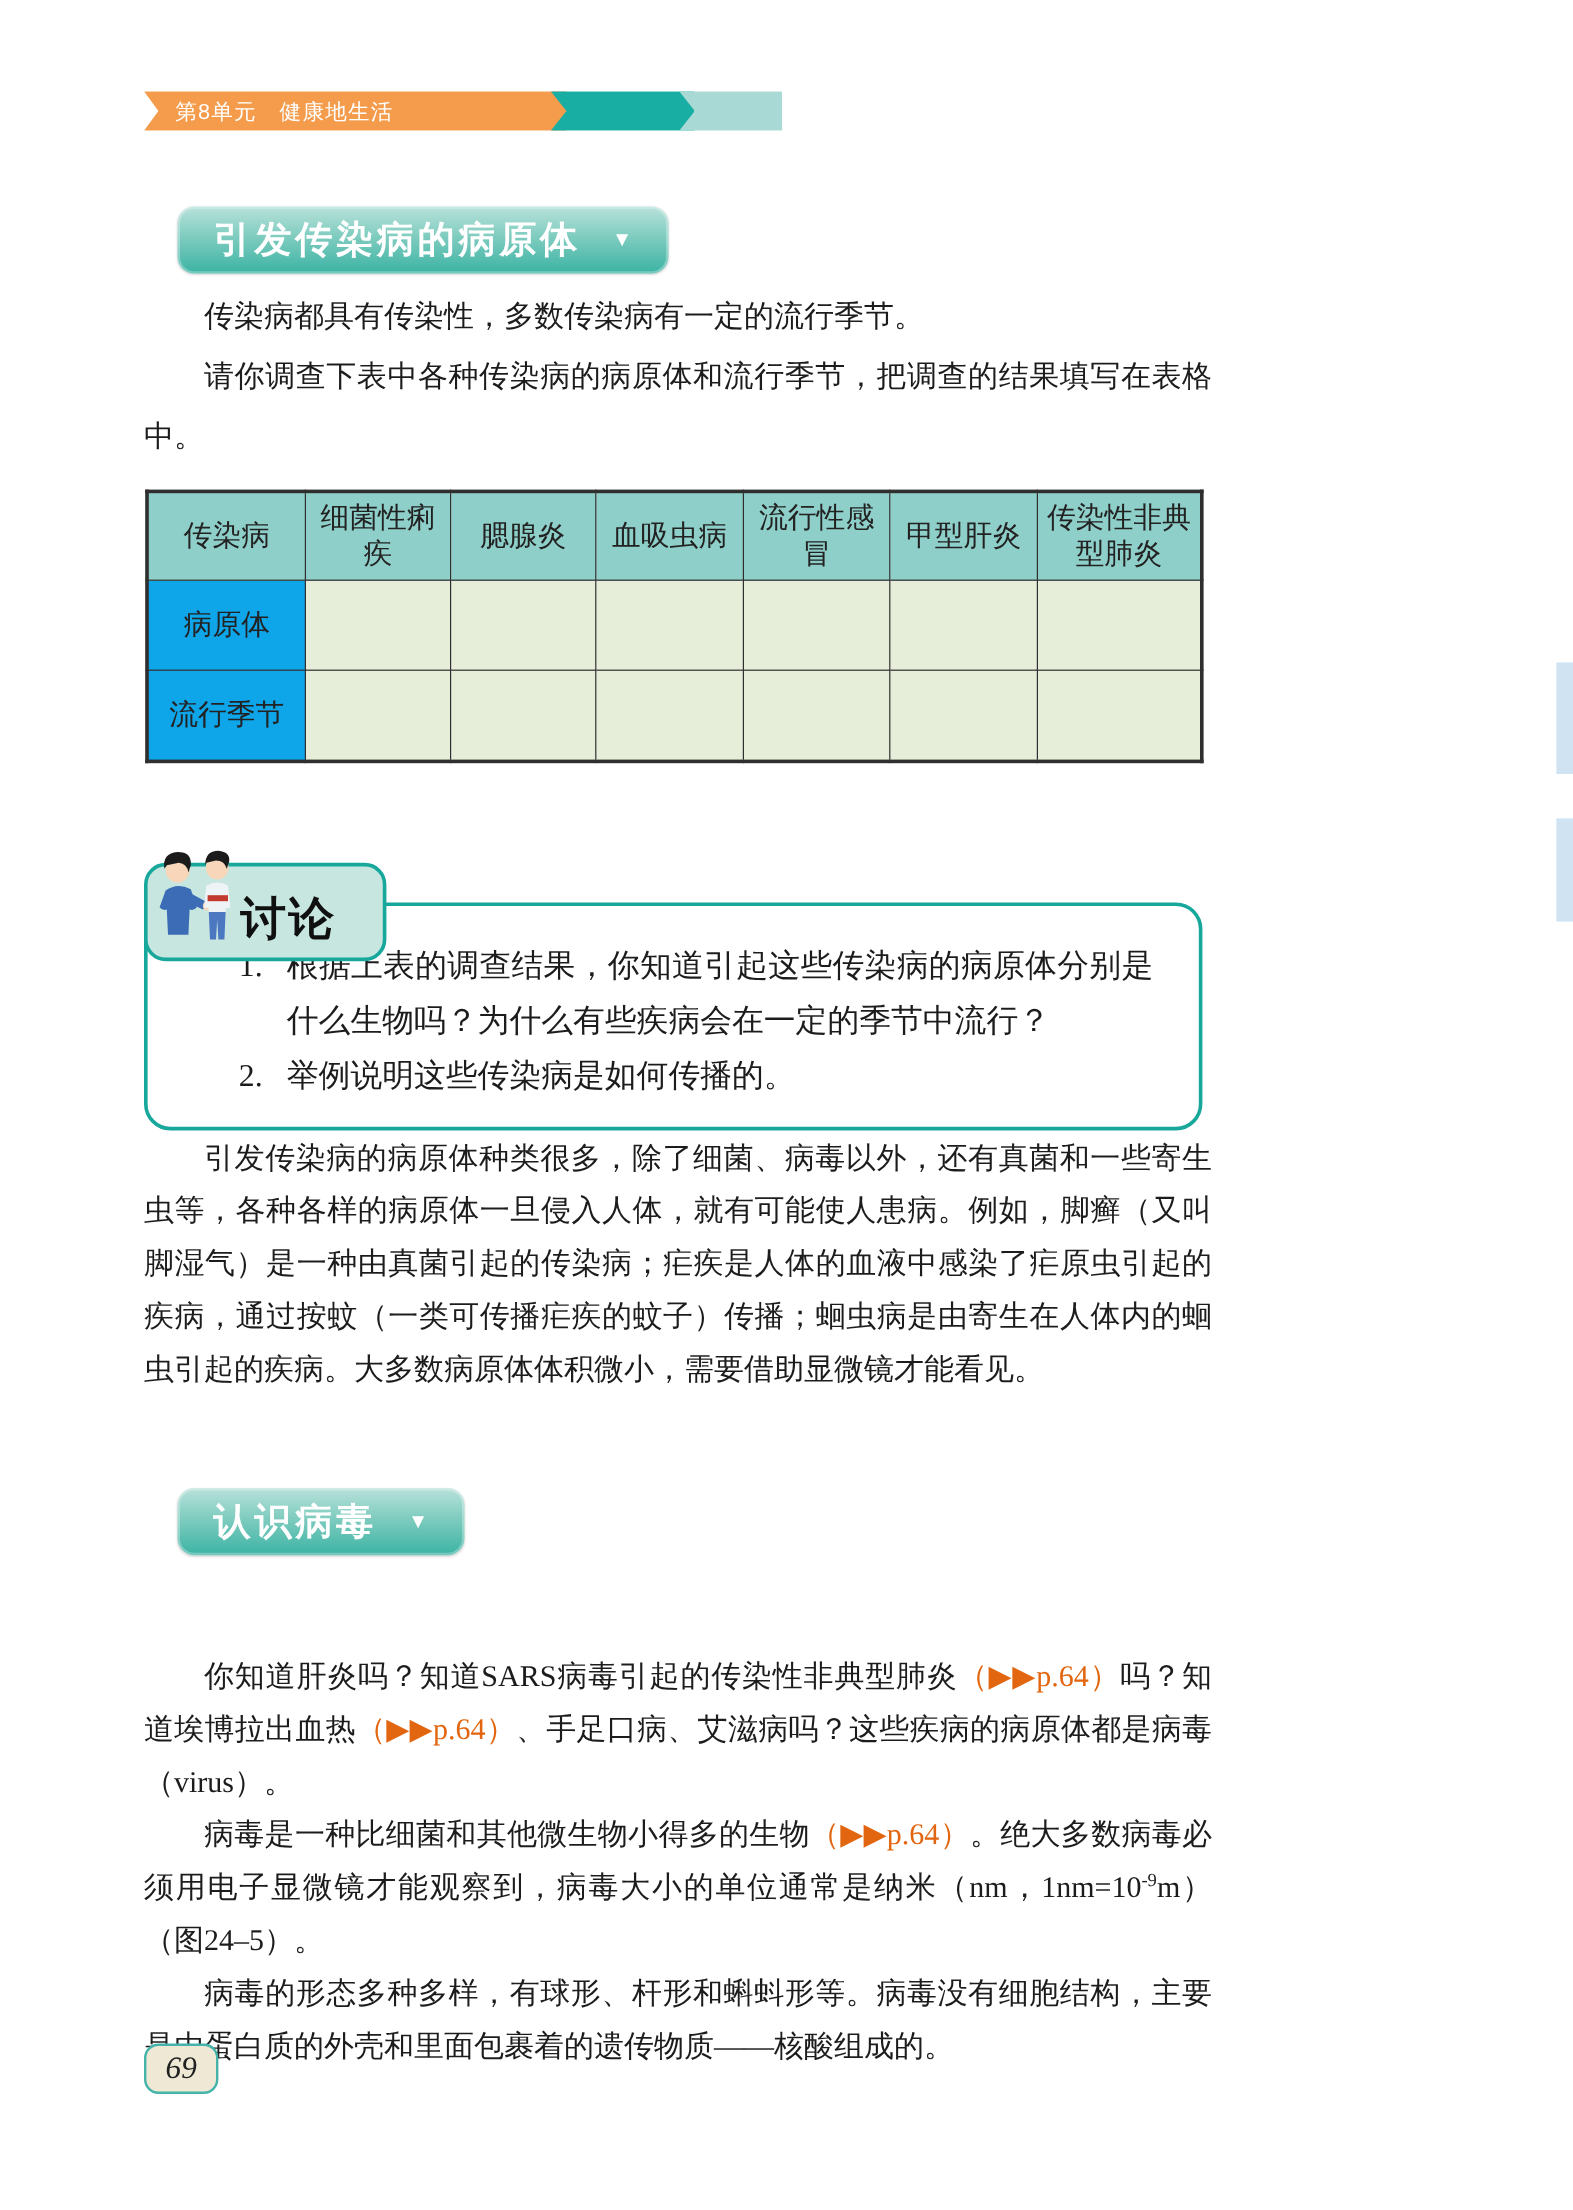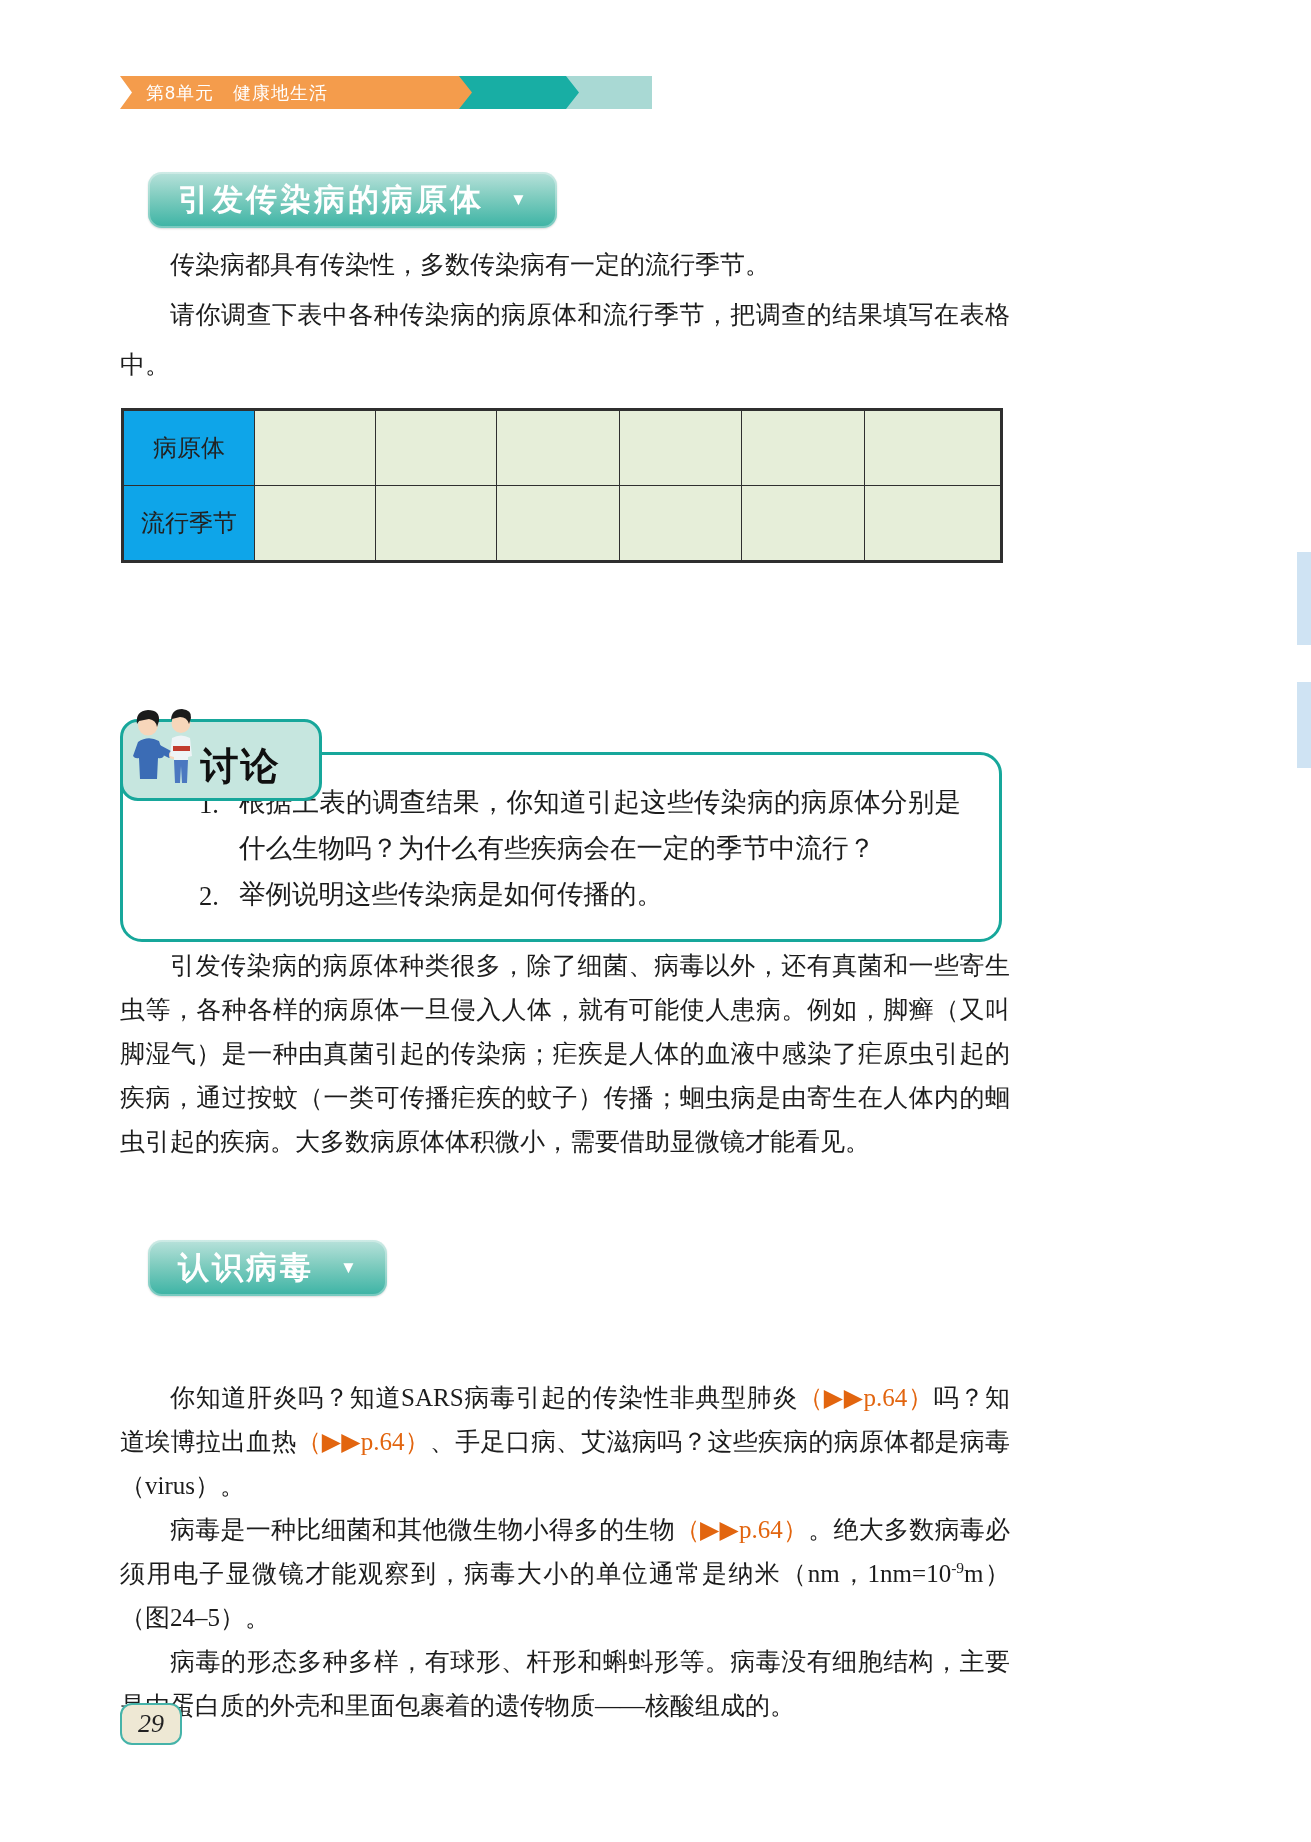"传染病" tr { html: none -> <tr> <th>传染病</th> <th>细菌性痢疾</th> <th>腮腺炎</th> <th>血吸虫病</th> <th>流行性感冒</th> <th>甲型肝炎</th> <th>传染性非典型肺炎</th> </tr> }
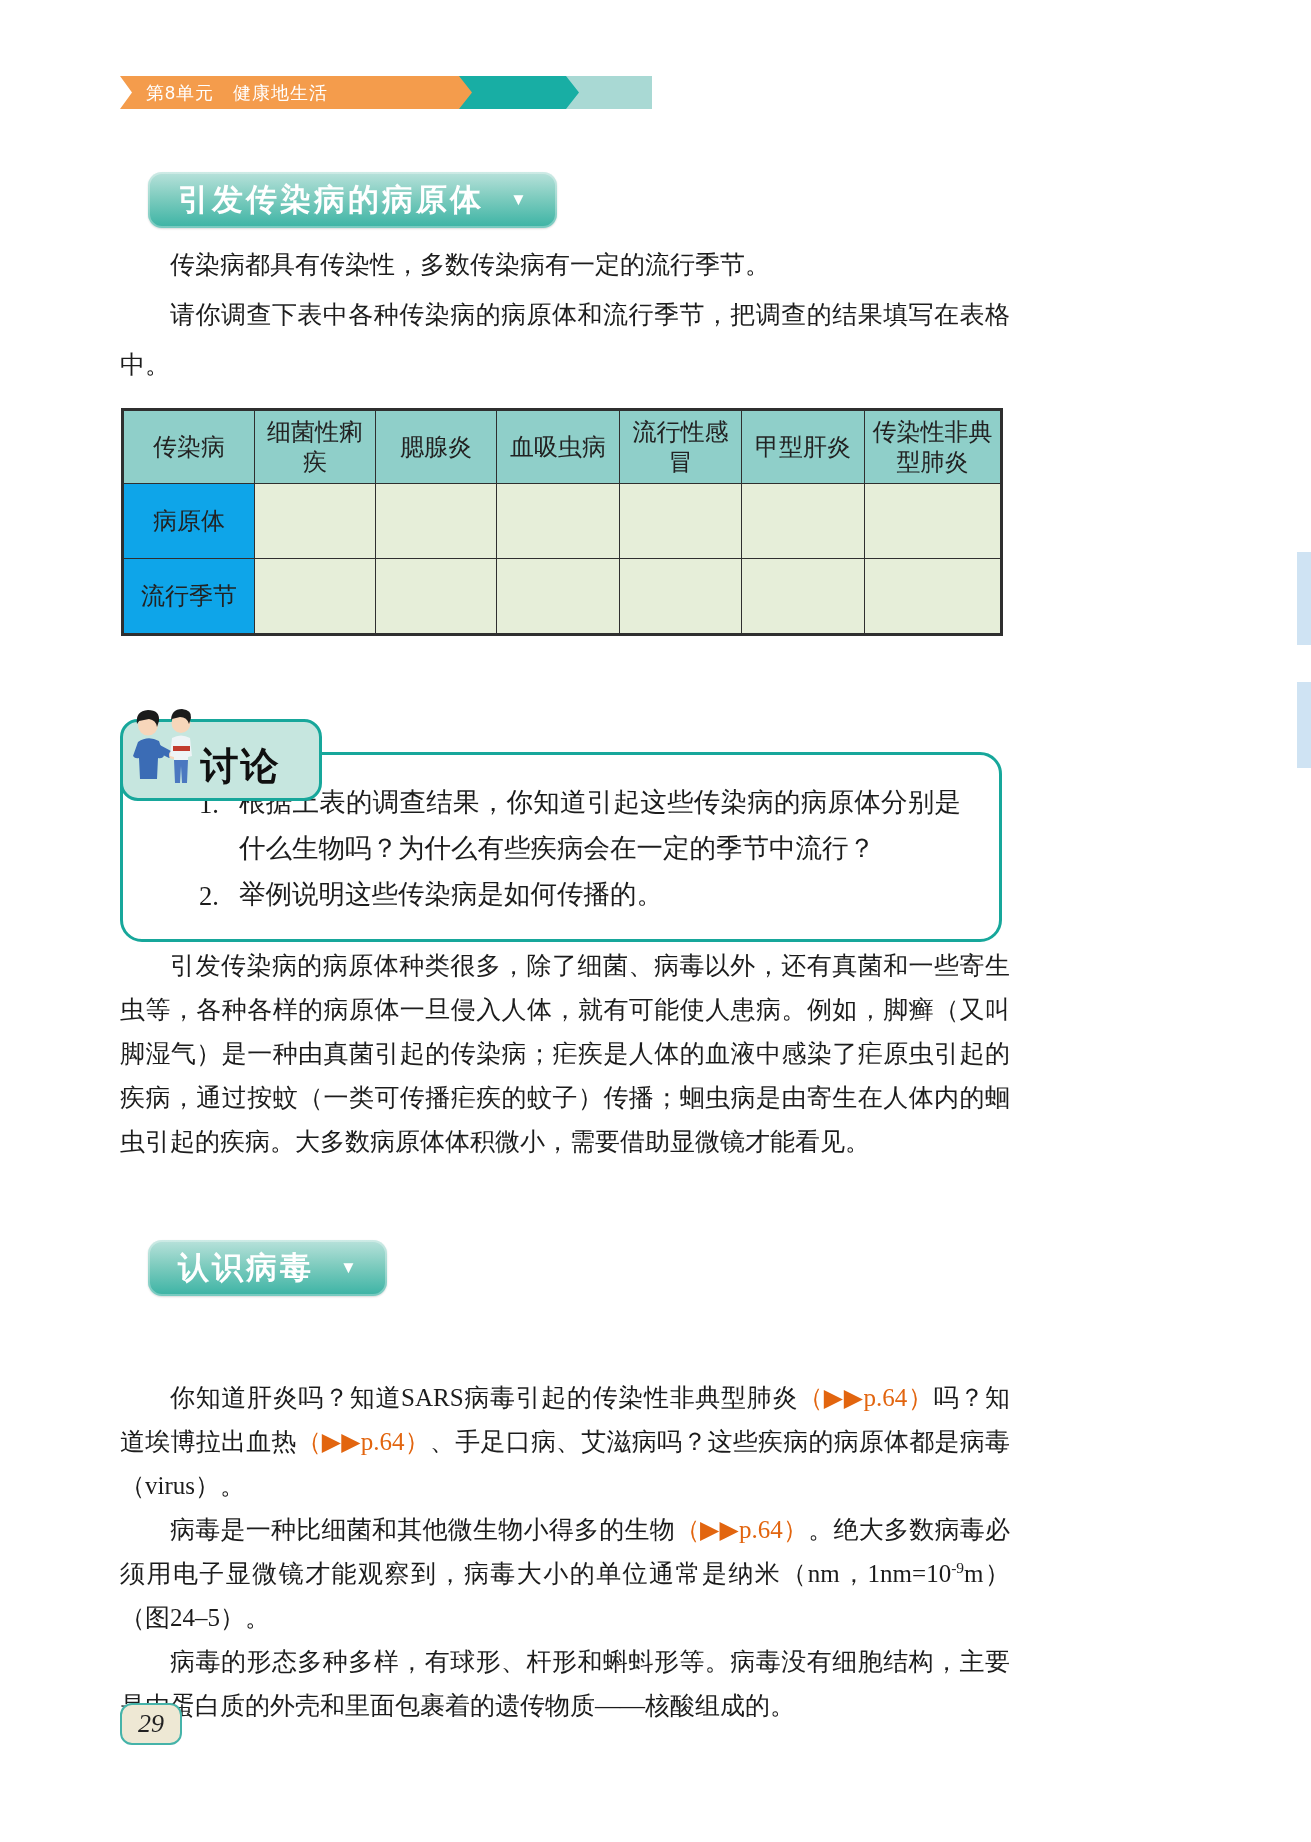"根据上表的调查结果，你知道引起这些传染病的病原体分别是什么生物吗？为什么有些疾病" .disc-q .qt { font-family: Liberation Mono, monospace -> none }
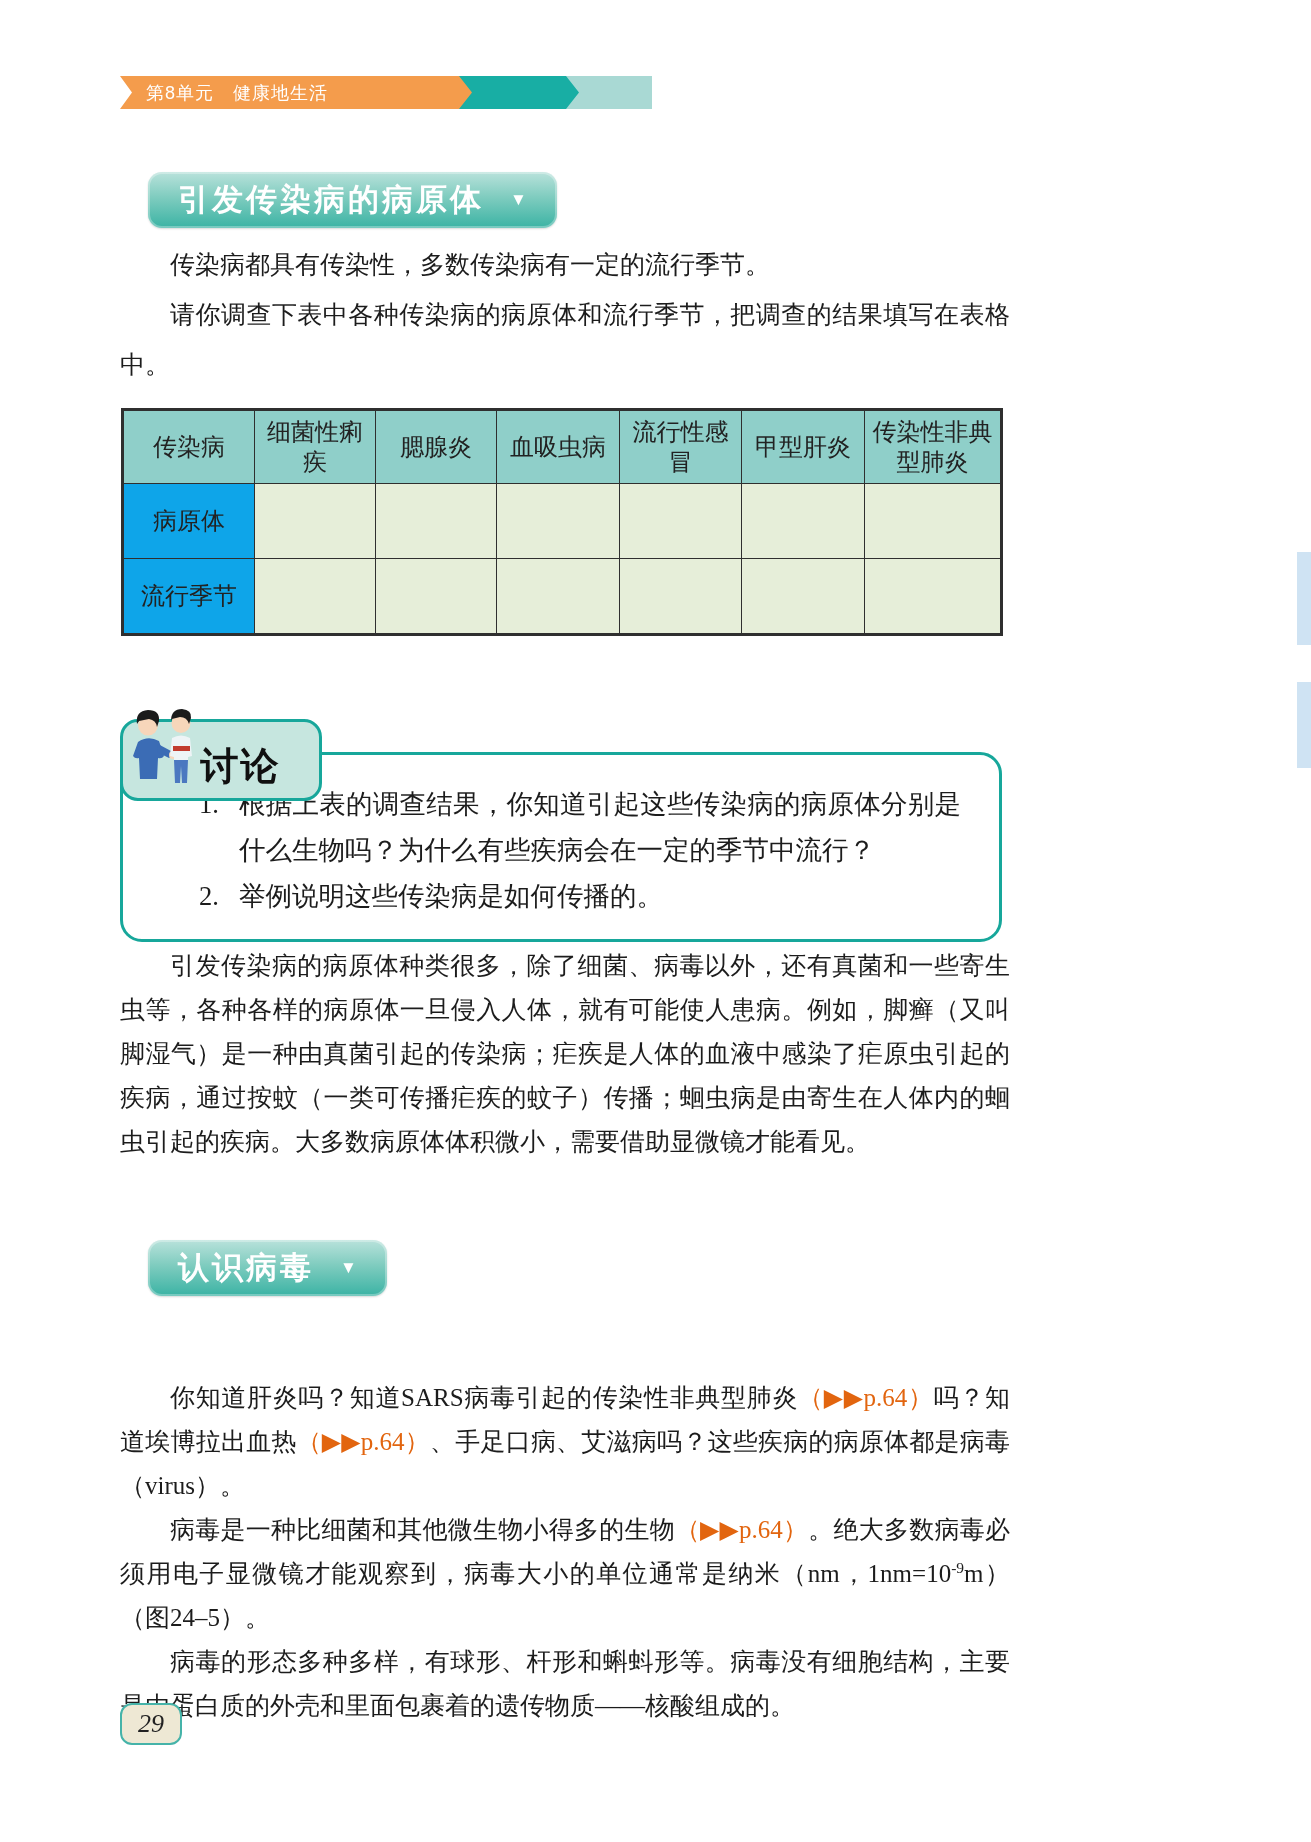"29" span { text: 29 -> 69 }
